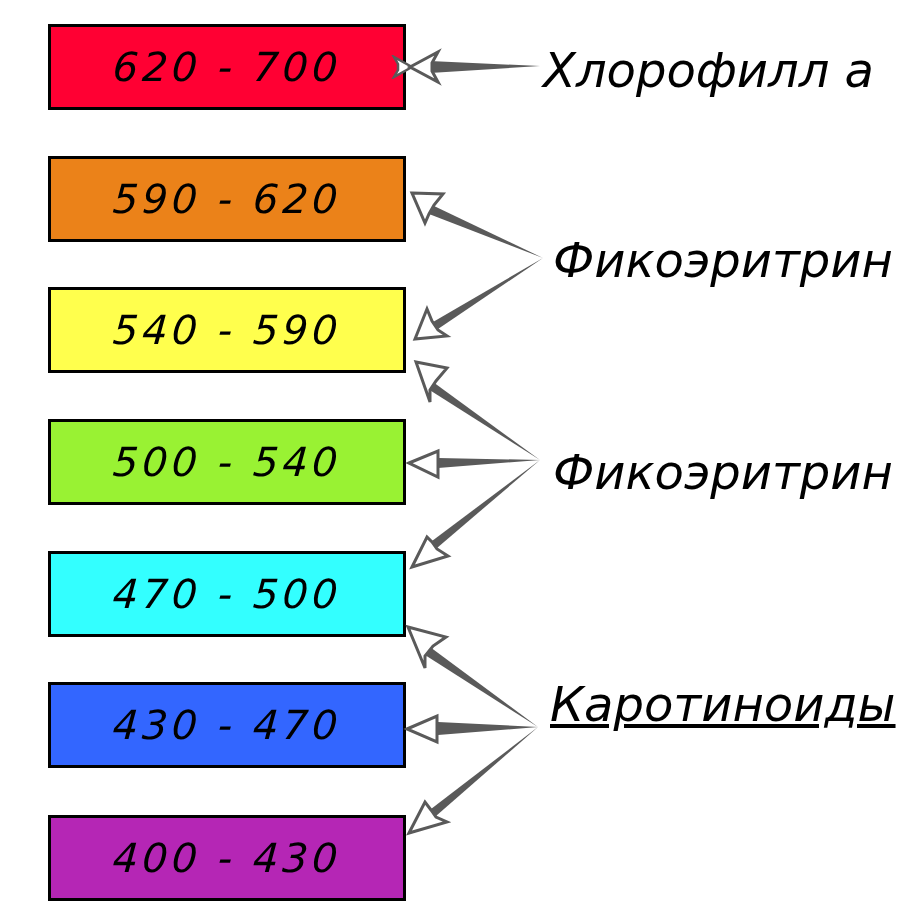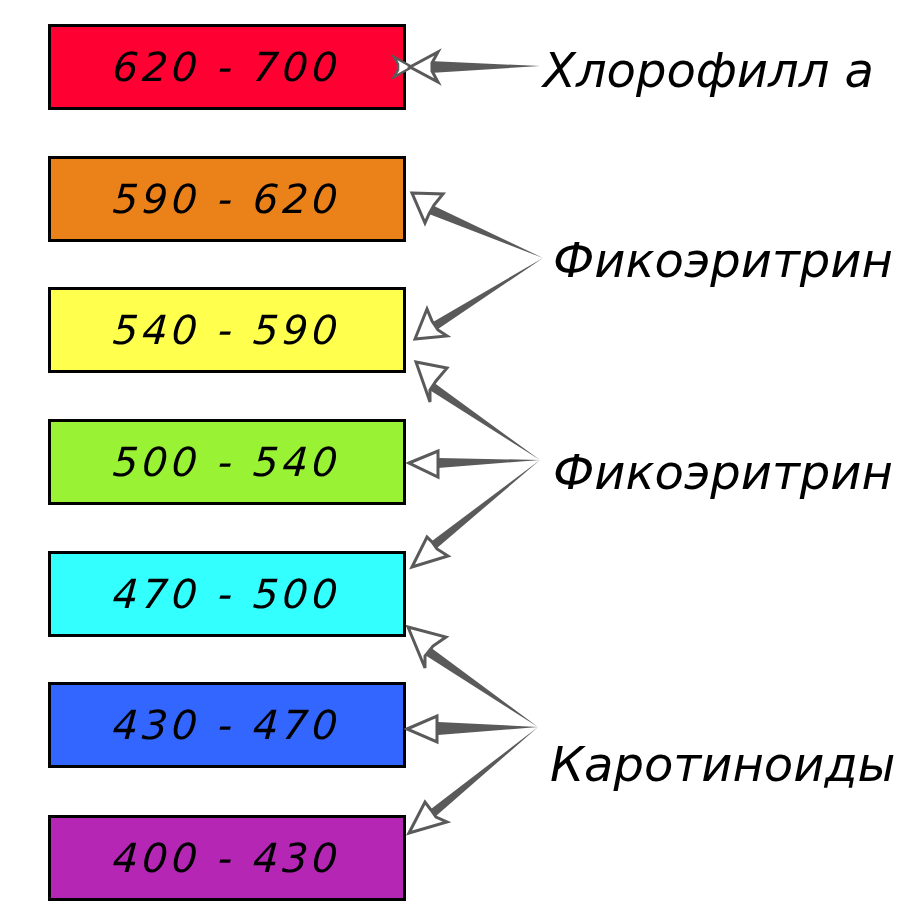"Каротиноиды" div.pigment-label { text-decoration: none -> underline; top: 740px -> 680px }
